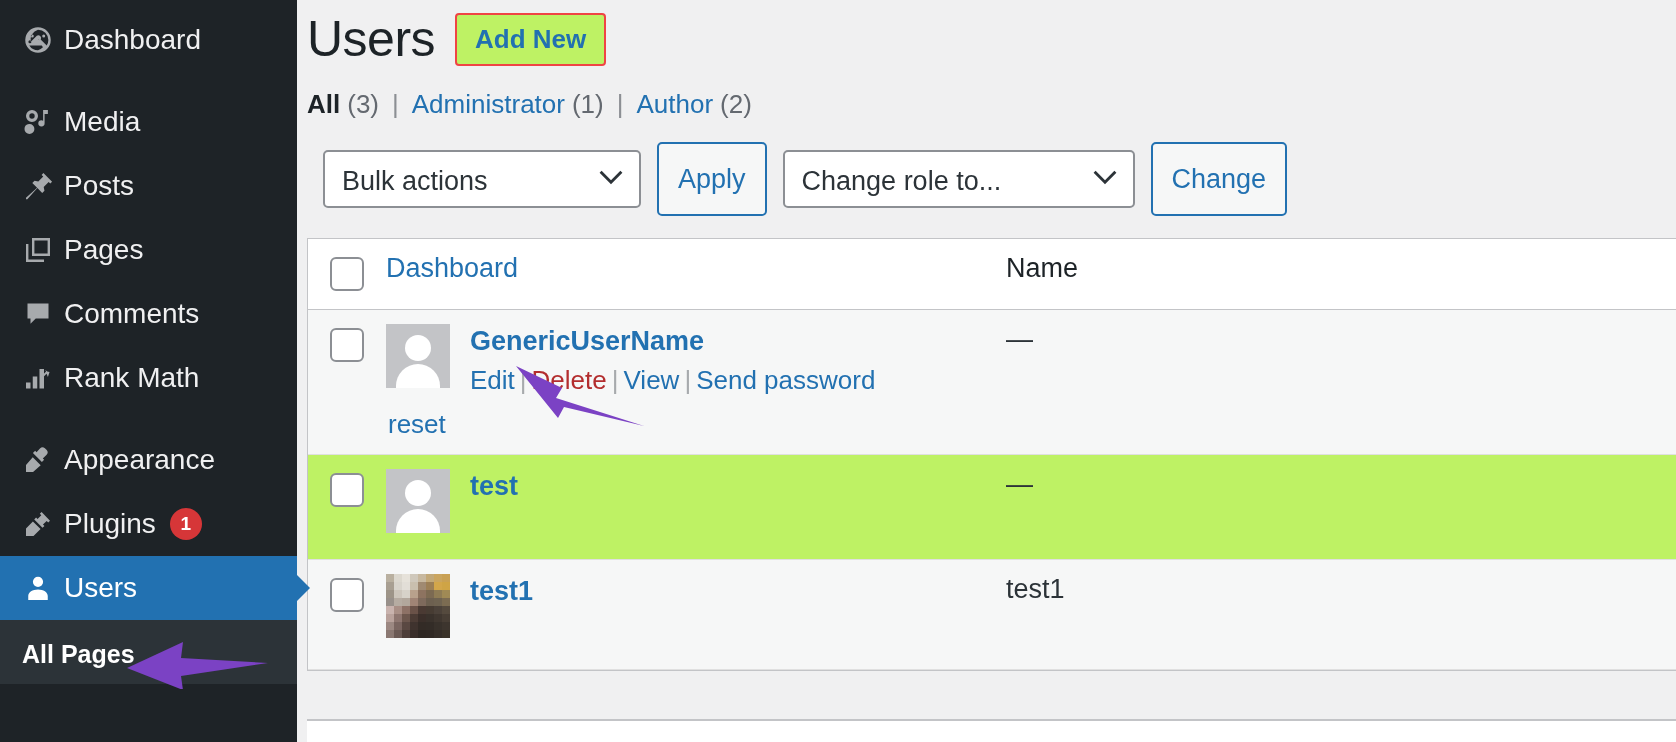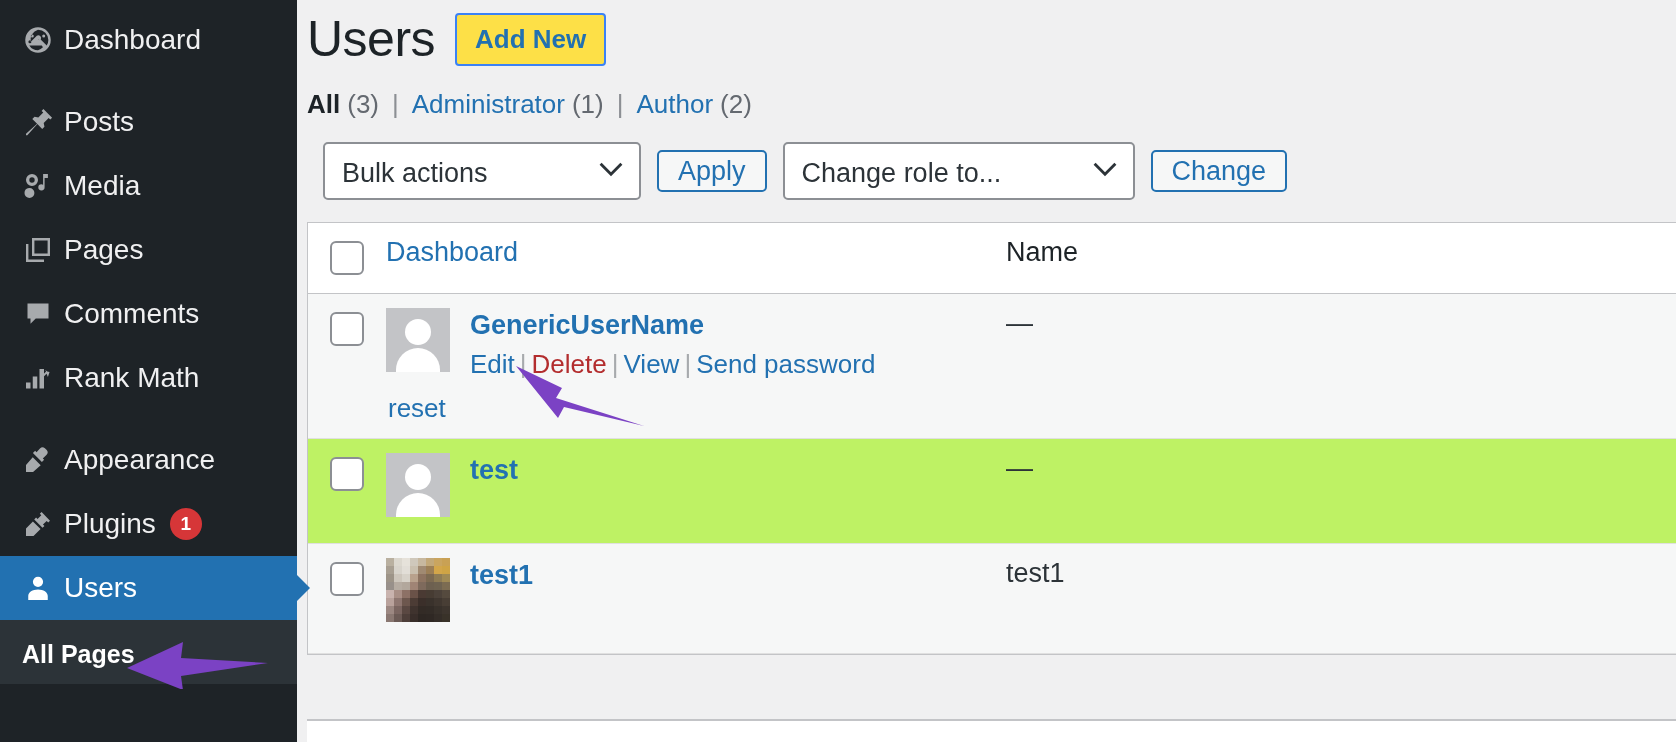"Add New" .add-new-btn { background: #fde047 -> #bef264; border: 2px solid #3b82f6 -> 2px solid #ef4444 }
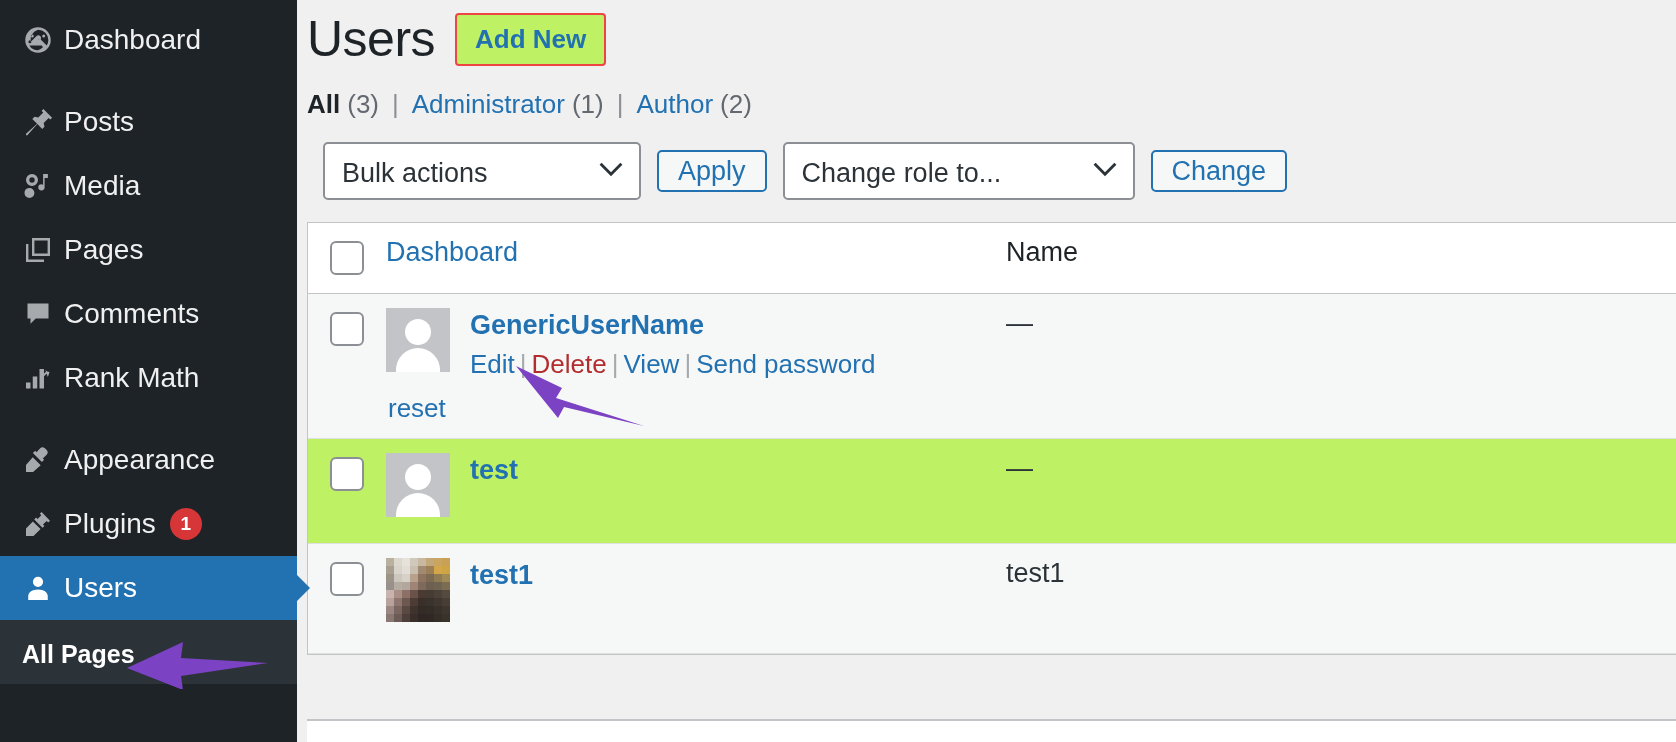"Posts" div.menu-item { order: before "Media" -> after "Media" }
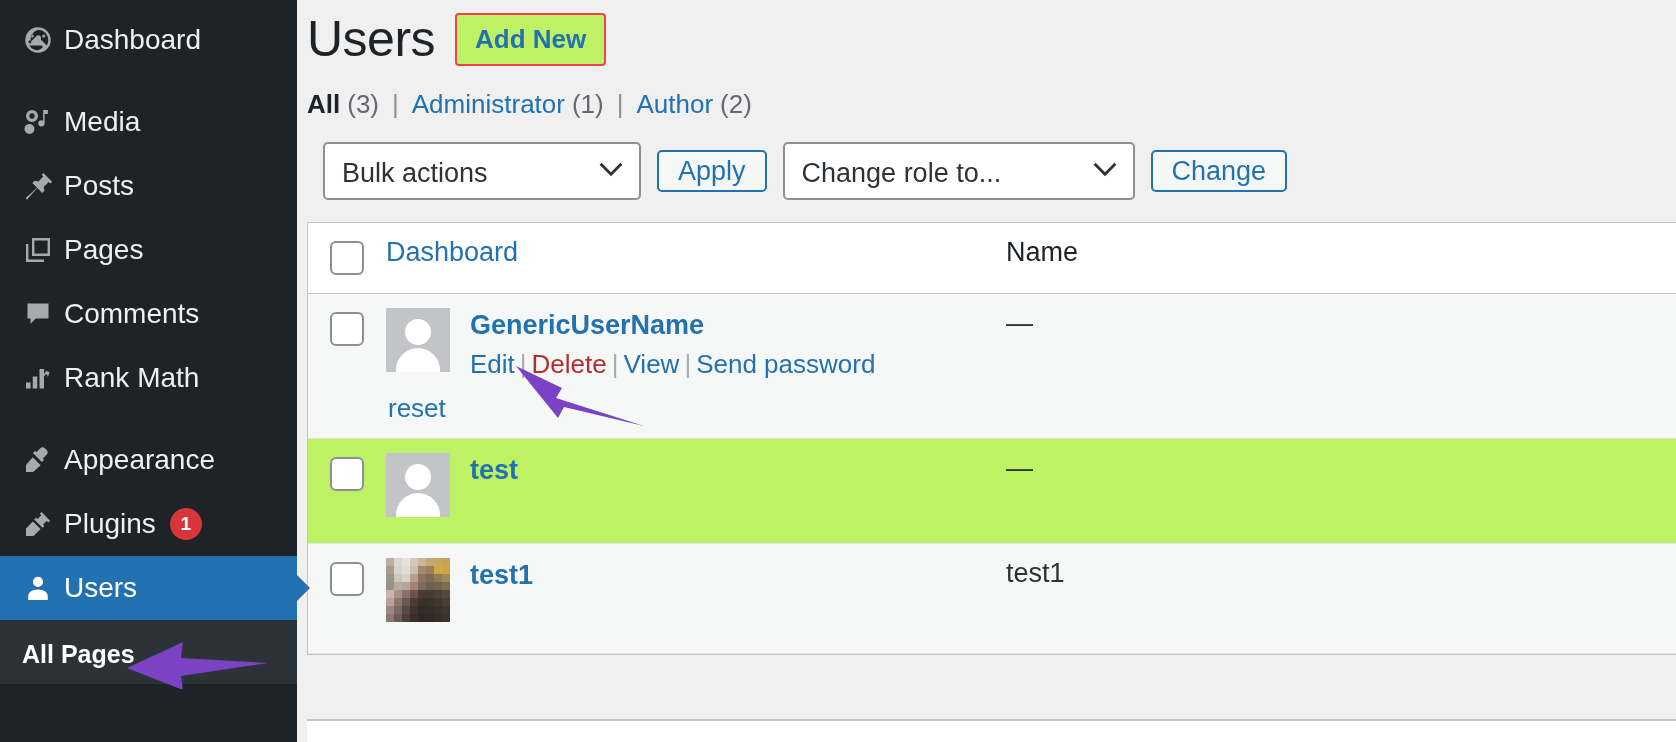"Apply" .wp-btn { height: 42px -> 74px }
